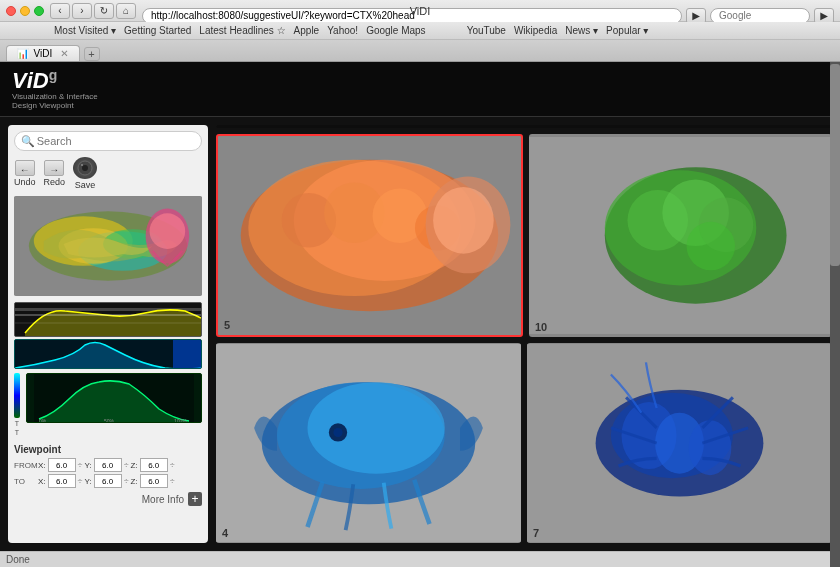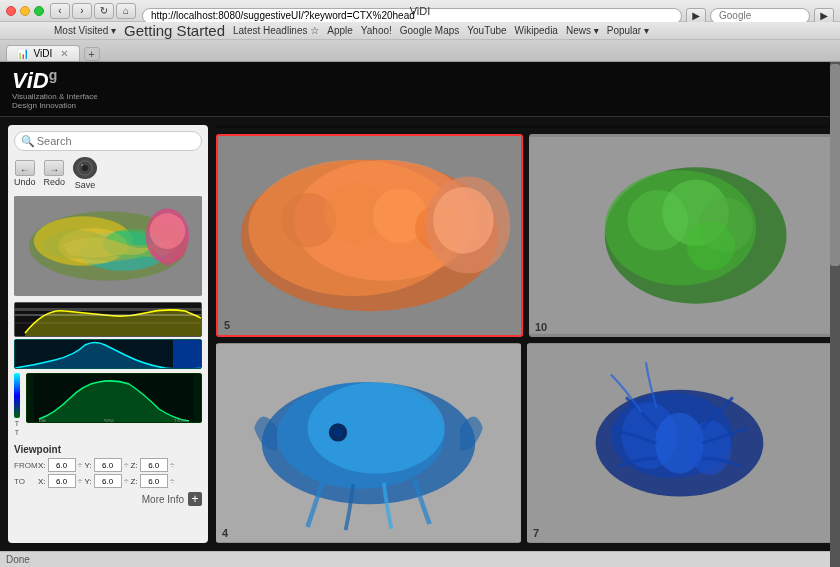"Getting Started" span.bookmark-item { font-size: 15px -> 10px }
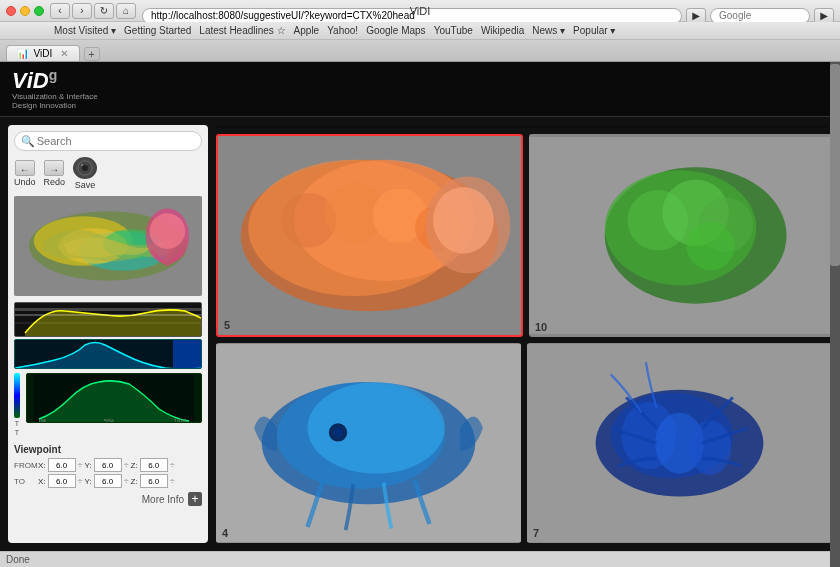"YouTube" span.bookmark-item { margin-left: none -> 33px }
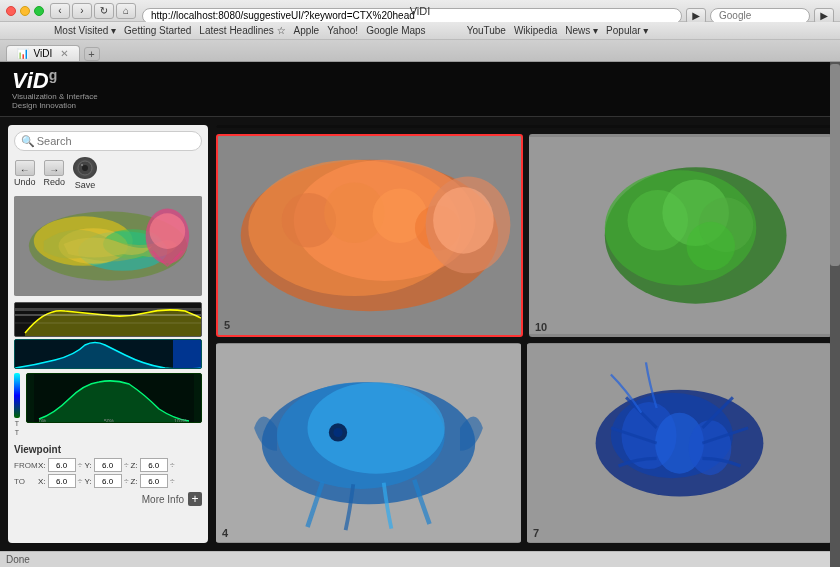"Design Innovation" div { text: Innovation -> Viewpoint }
